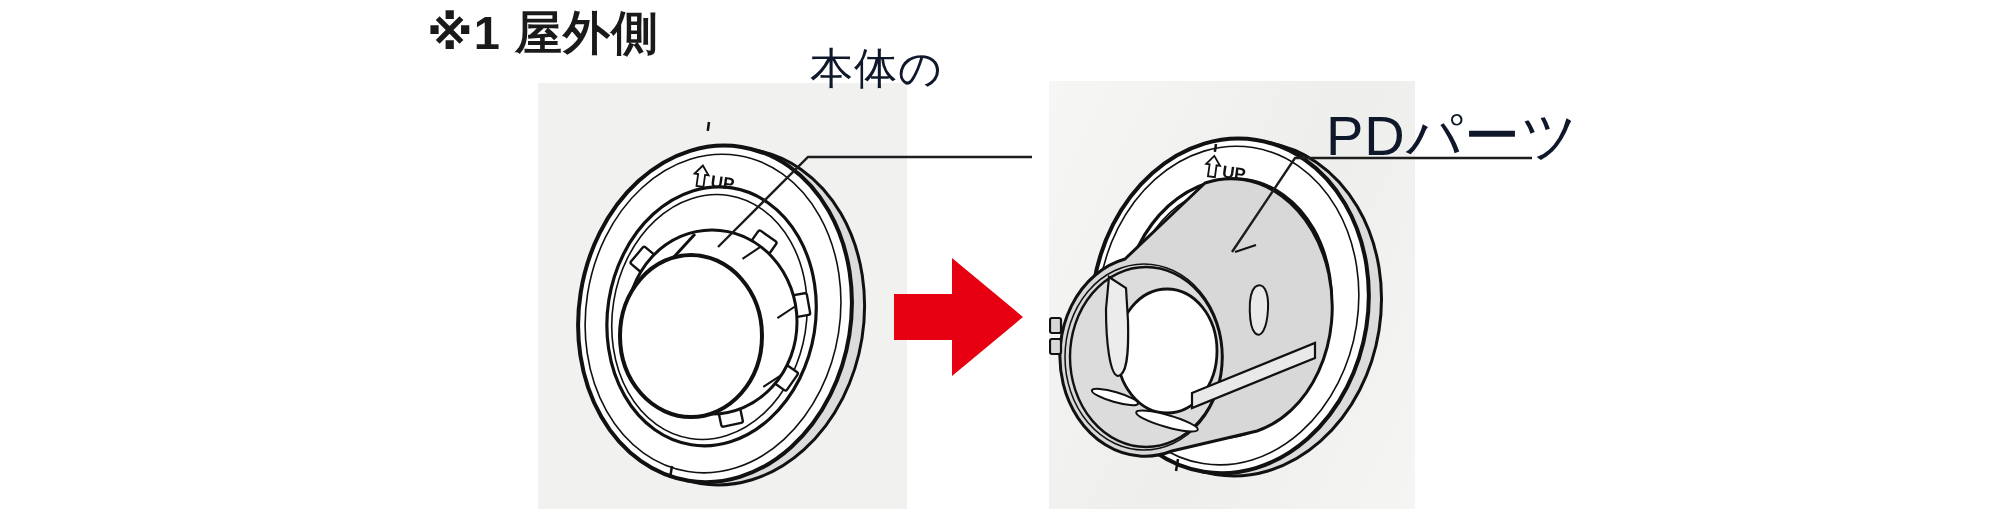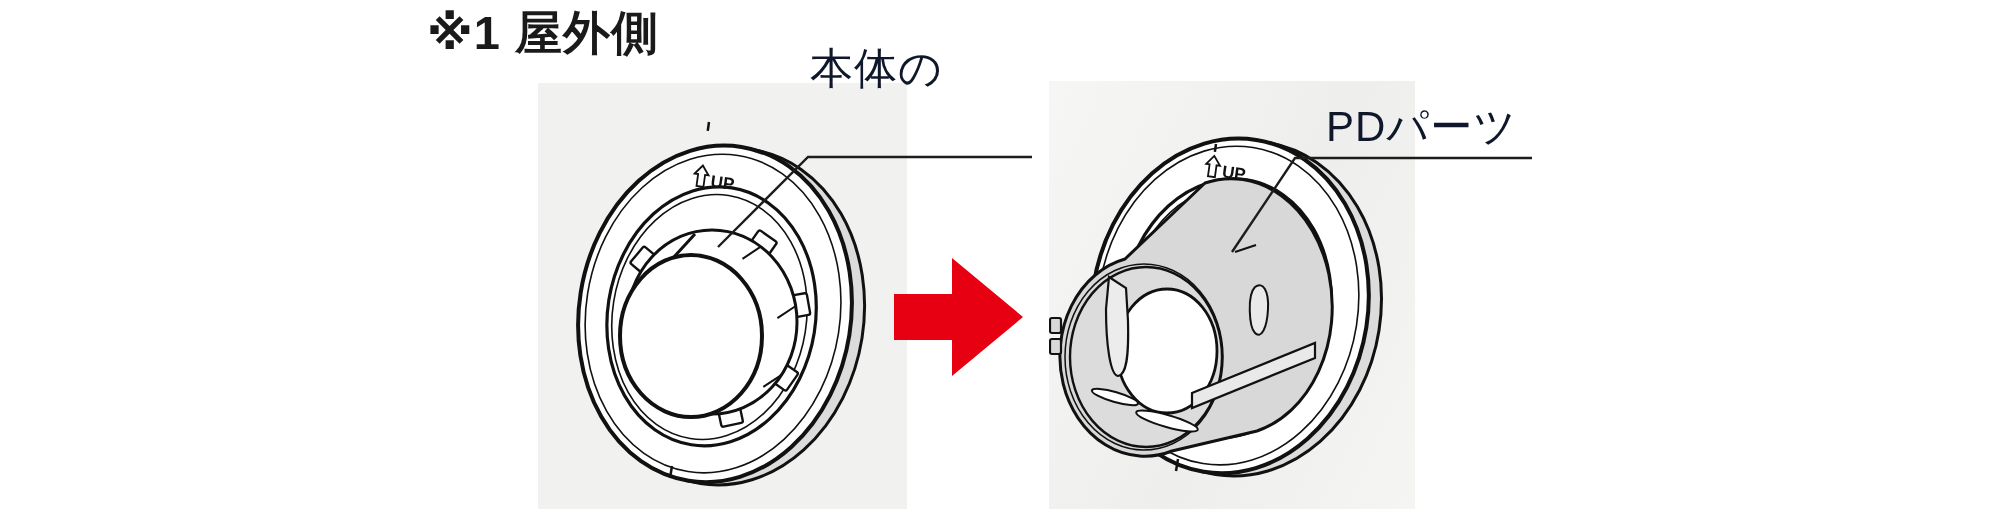"PDパーツ" .callout.pd { font-size: 42px -> 56px }
